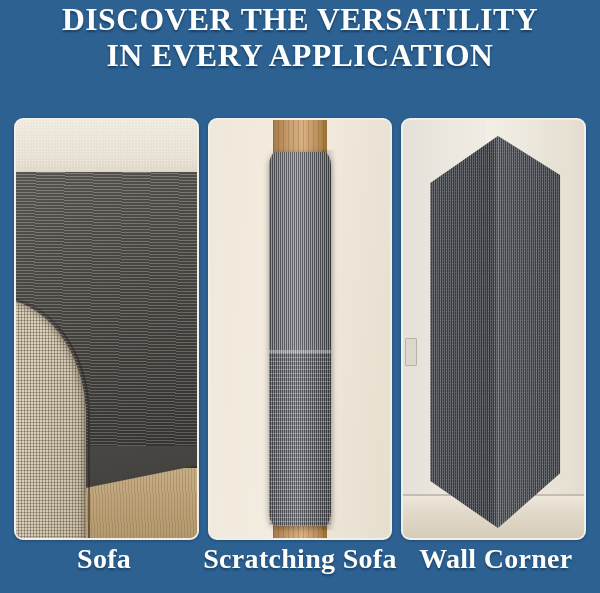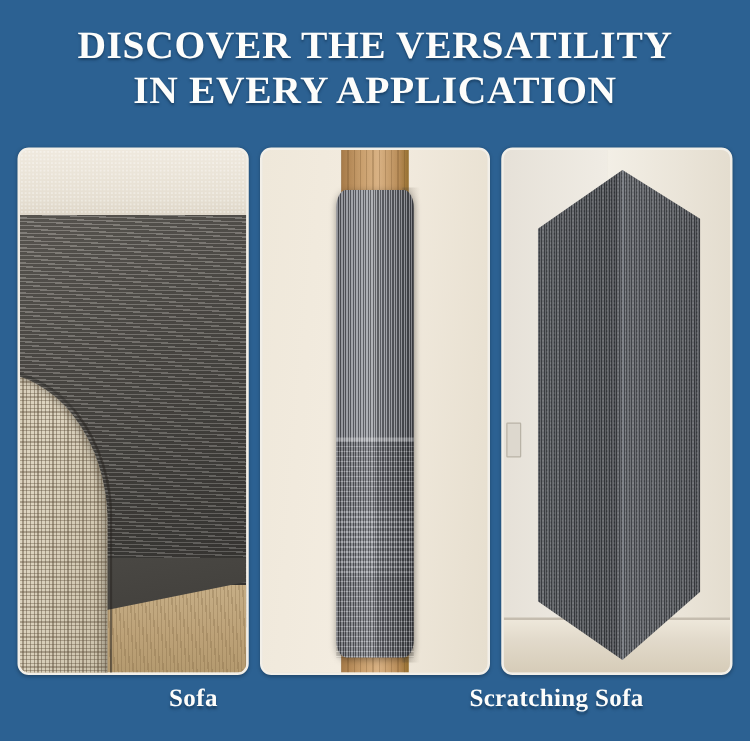"DISCOVER THE VERSATILITY" .title-block { top: 18px -> 2px }
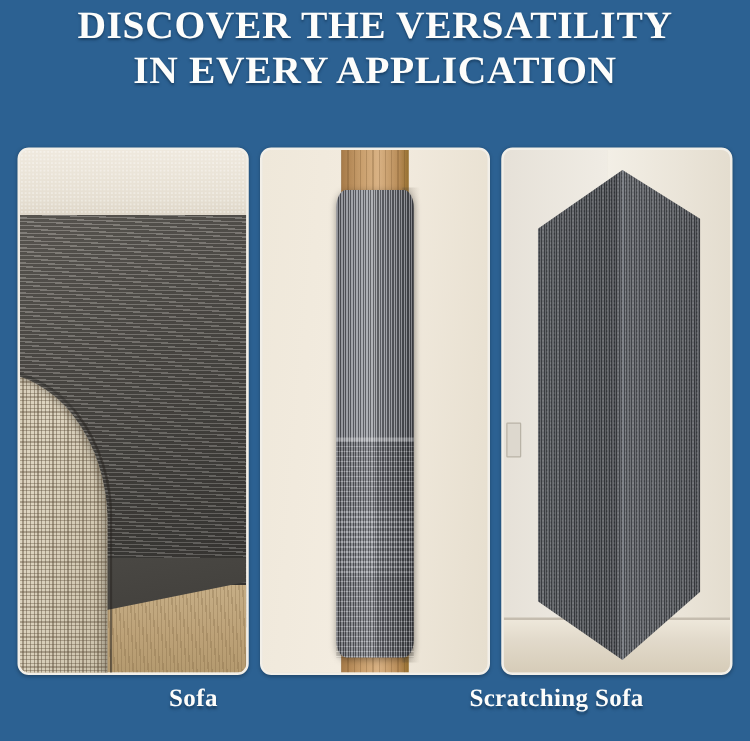"Sofa" .caption { font-size: 20px -> 28px }
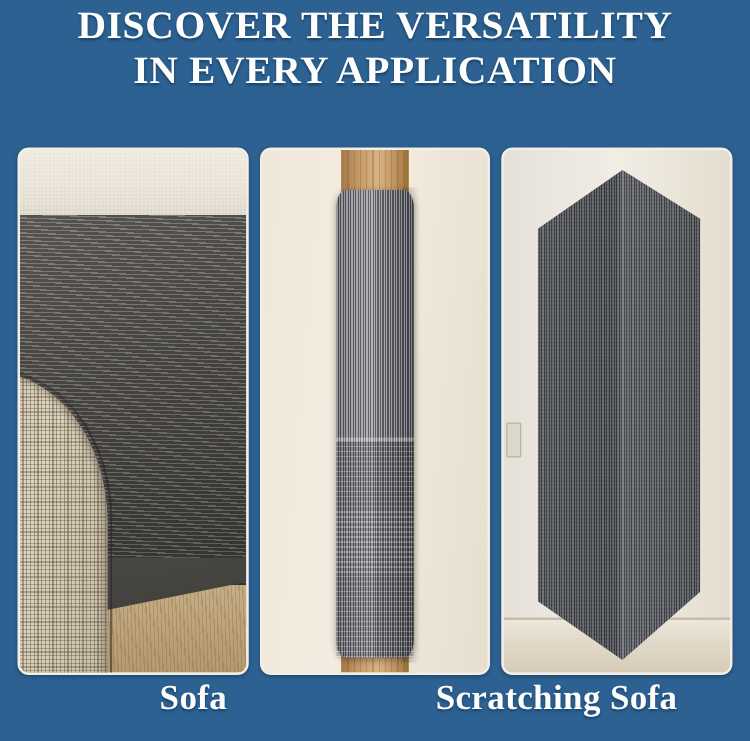"Wall Corner" div.caption { html: none -> <div>Wall Corner</div> }
